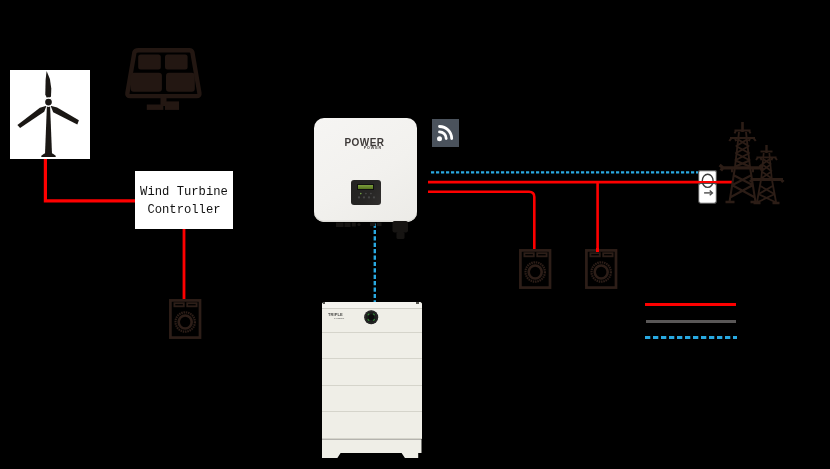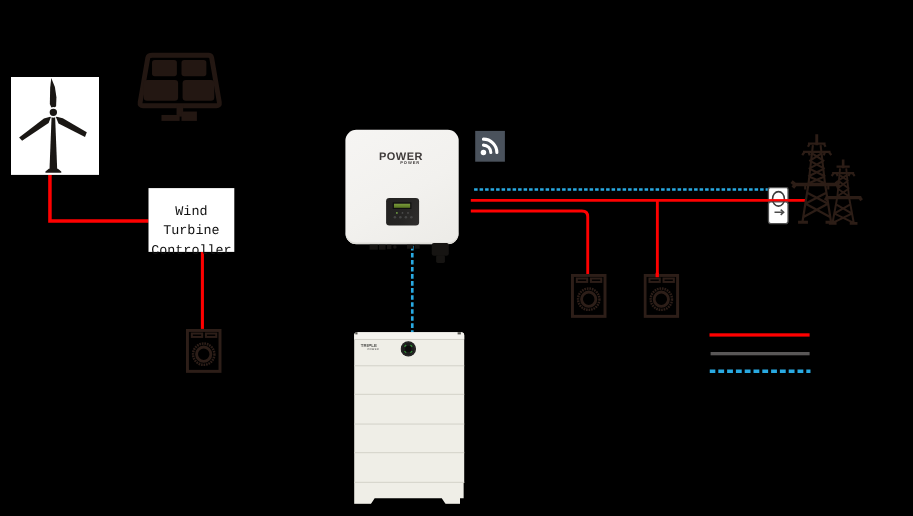"Wind Turbine" div.abs { width: 78px -> 98px }
